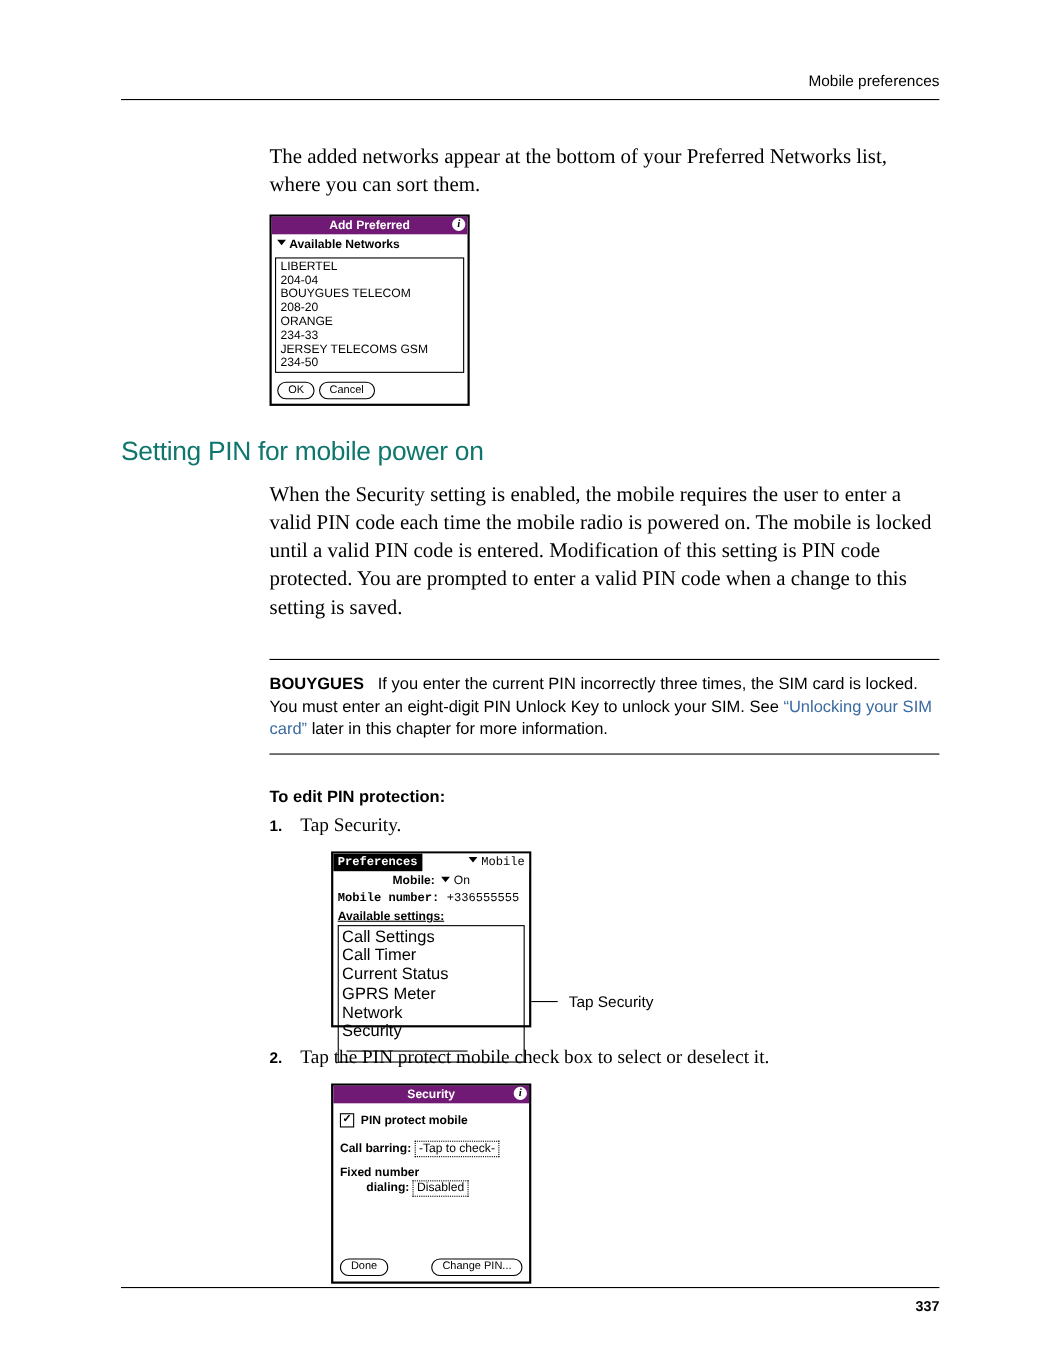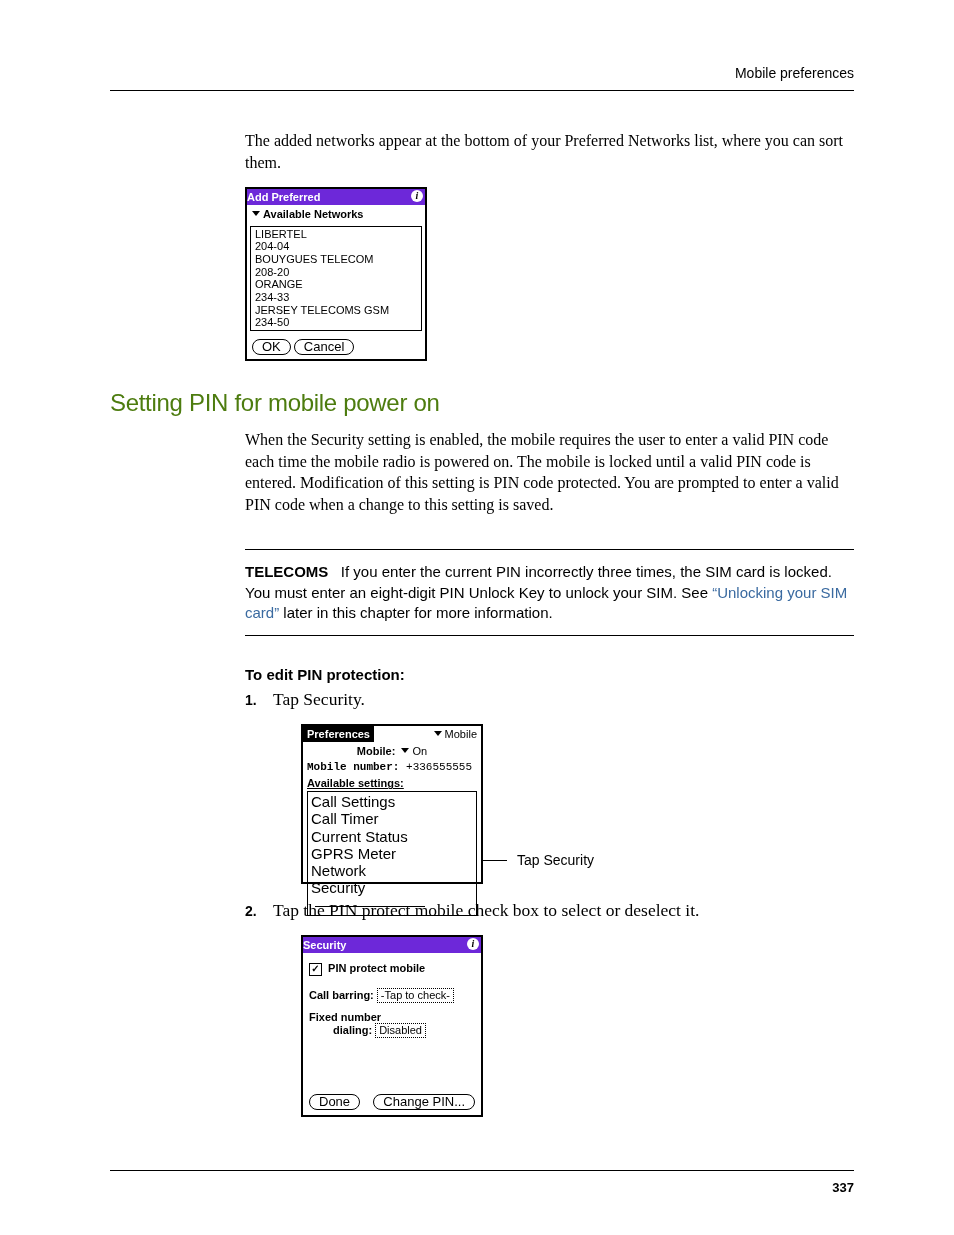"The added networks appear at" .body-text { font-size: 16px -> 19px }
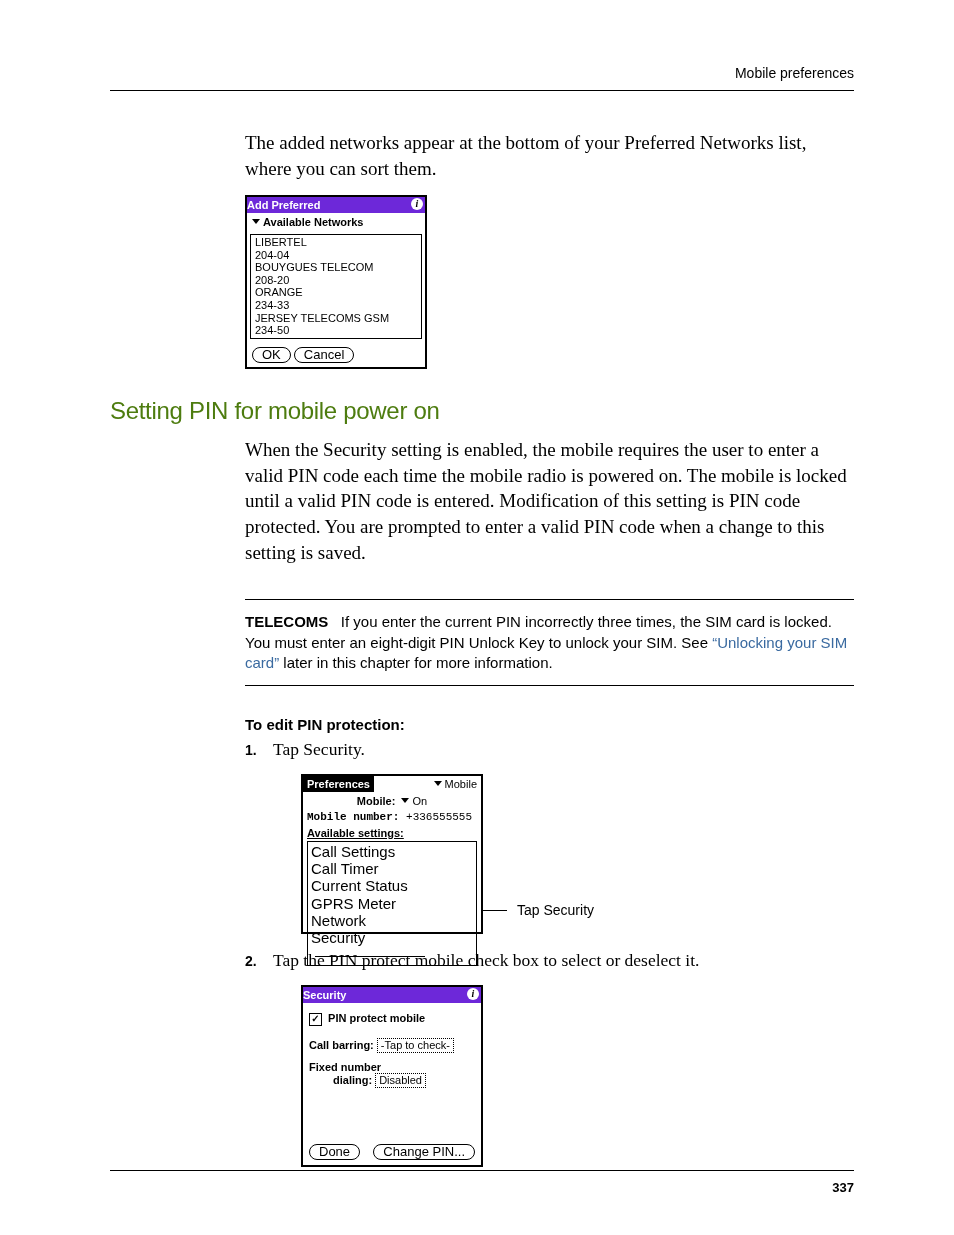"Add Preferred" .palm-title { background: #6d28d9 -> #701a75; justify-content: flex-start -> center }
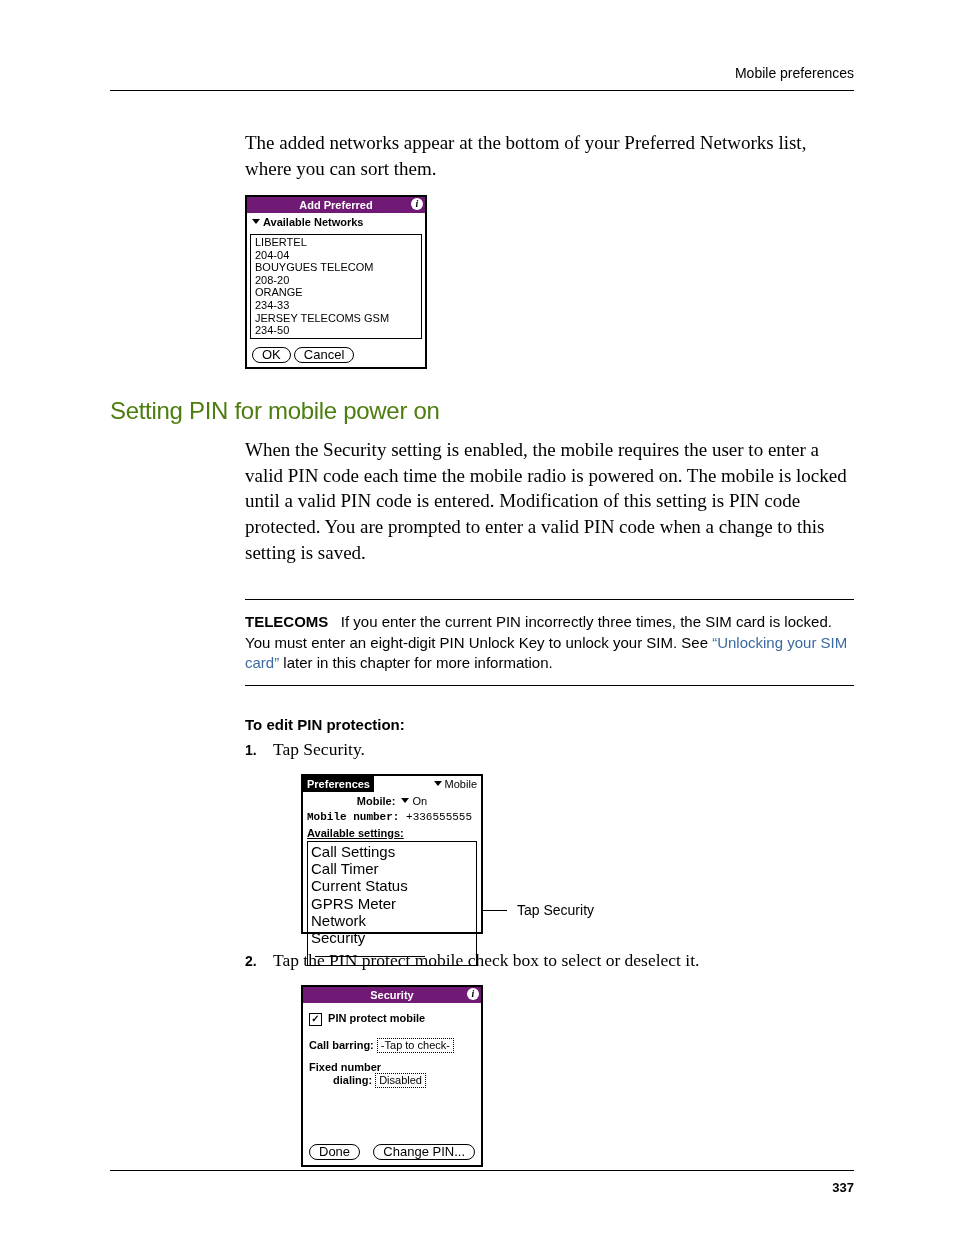"OK" .pill { font-size: 13px -> 10px }
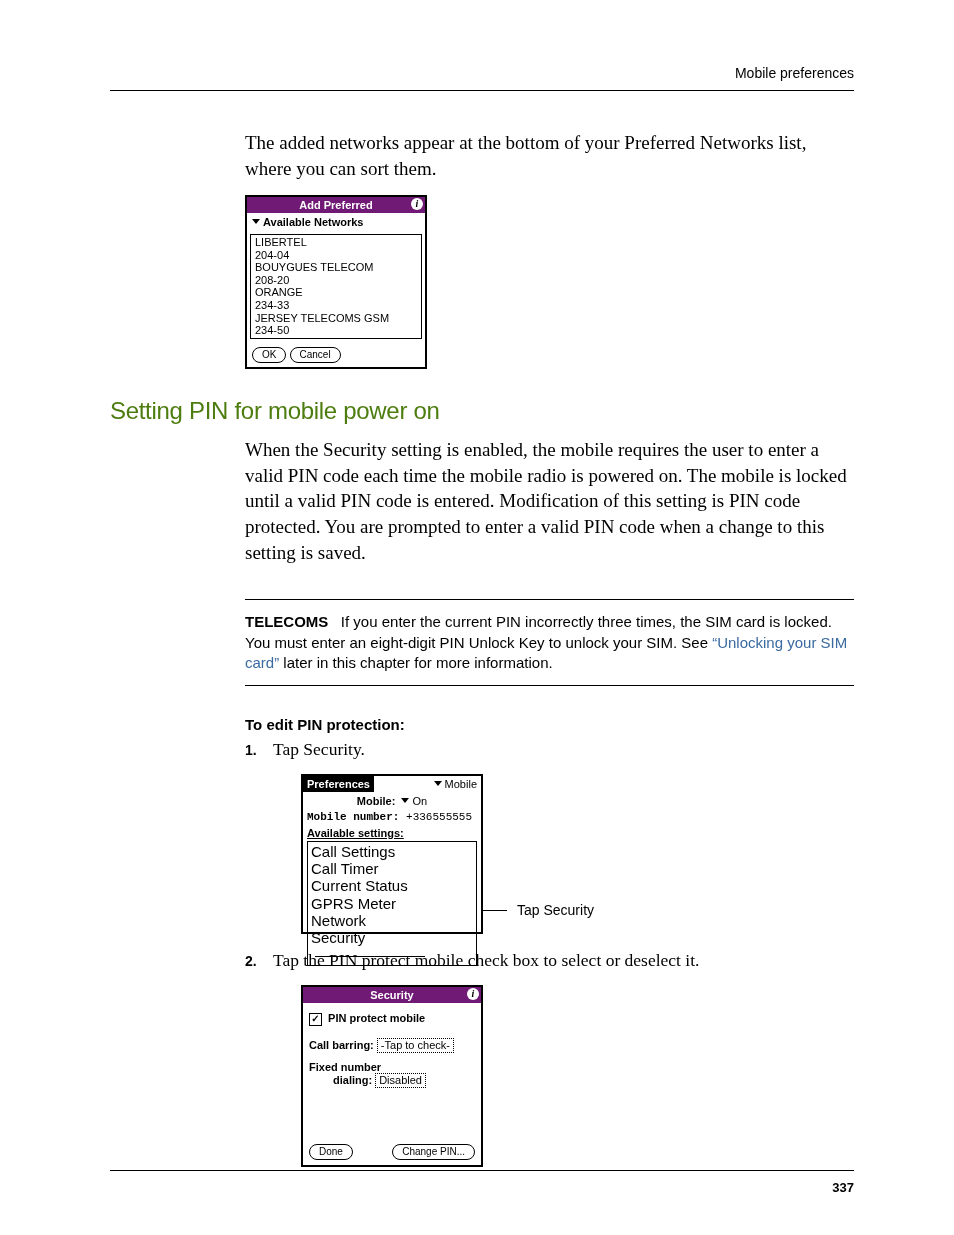"Setting PIN for mobile power" .section-heading { color: #4d7c0f -> #0f766e }
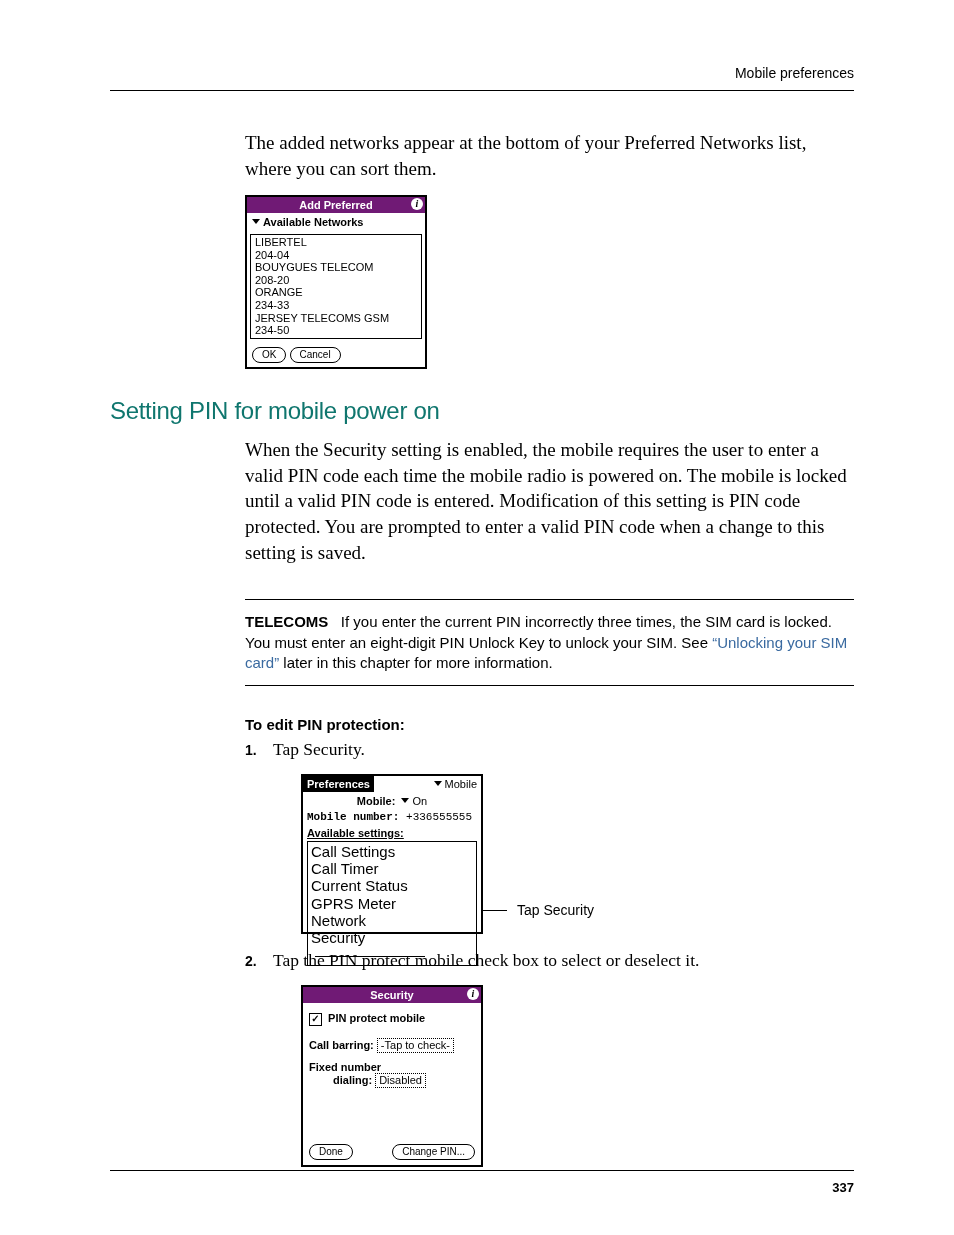"TELECOMS" span.important-label { text: TELECOMS -> BOUYGUES }
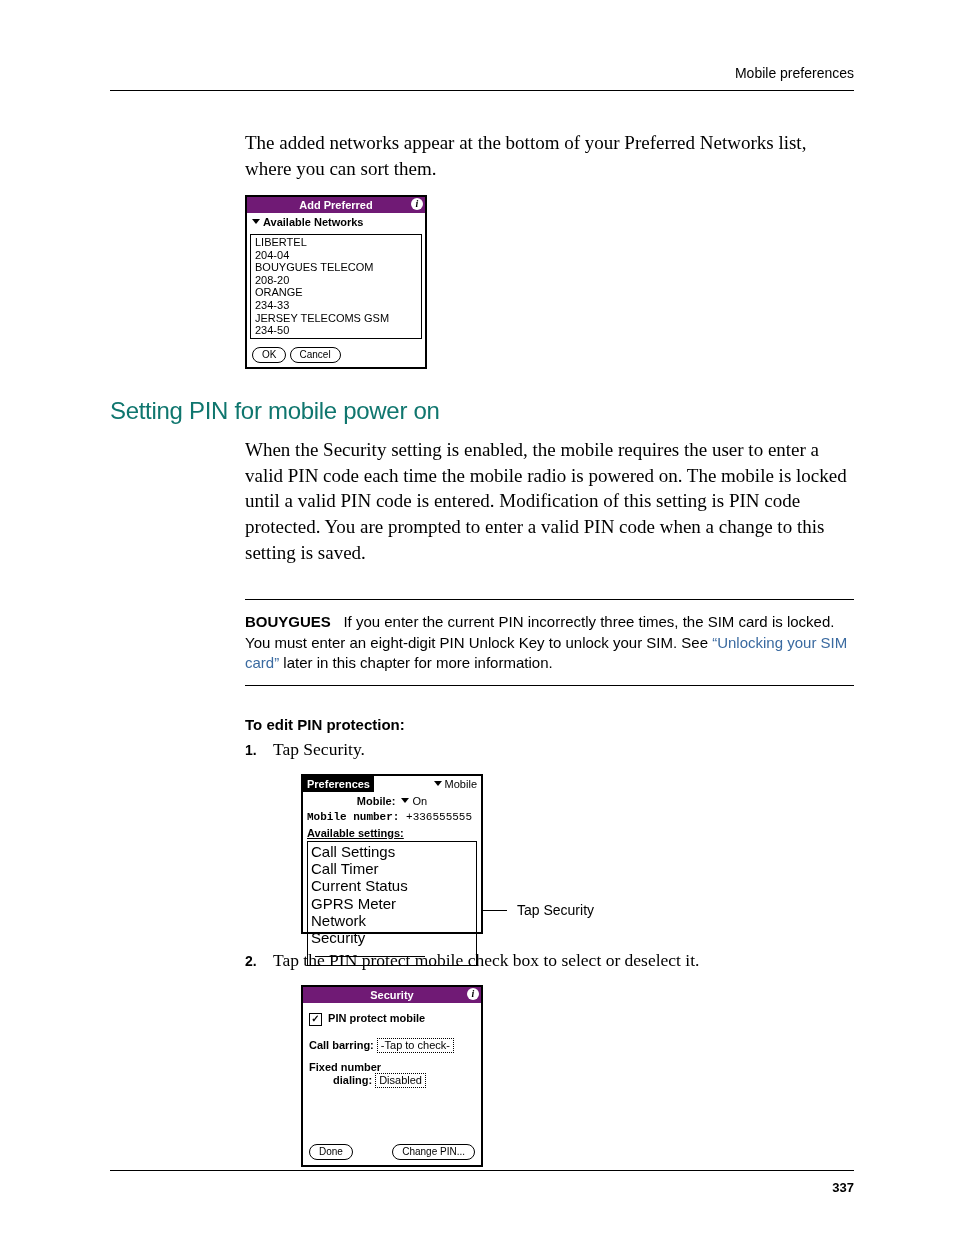"Preferences" .palm2-header { font-family: none -> Liberation Mono, monospace }
